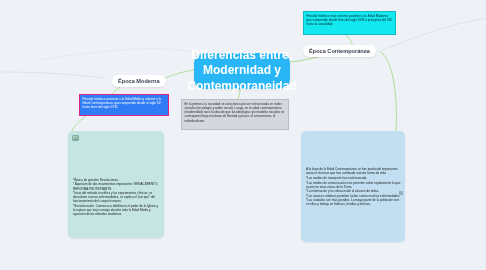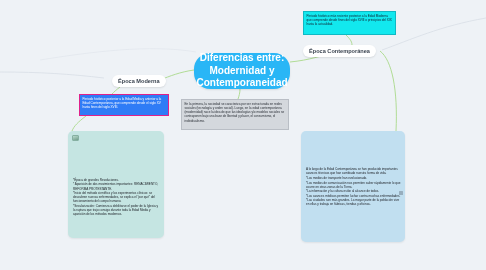"Diferencias entre: Modernidad y" .root-node { border-radius: 16px -> 10px; font-size: 10px -> 12px }
